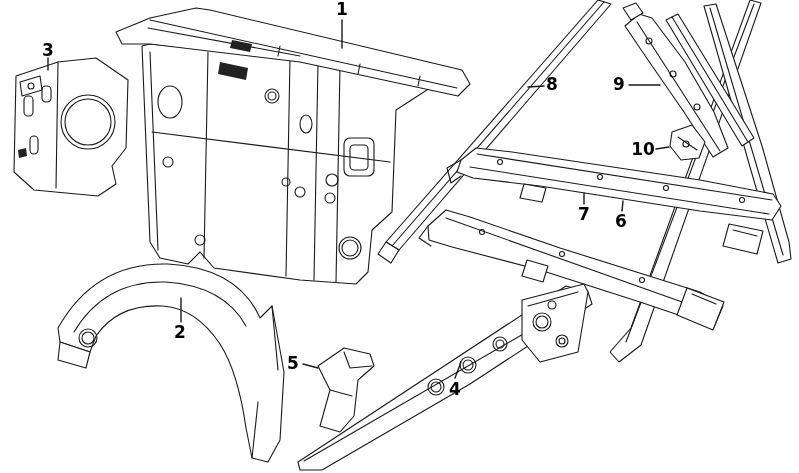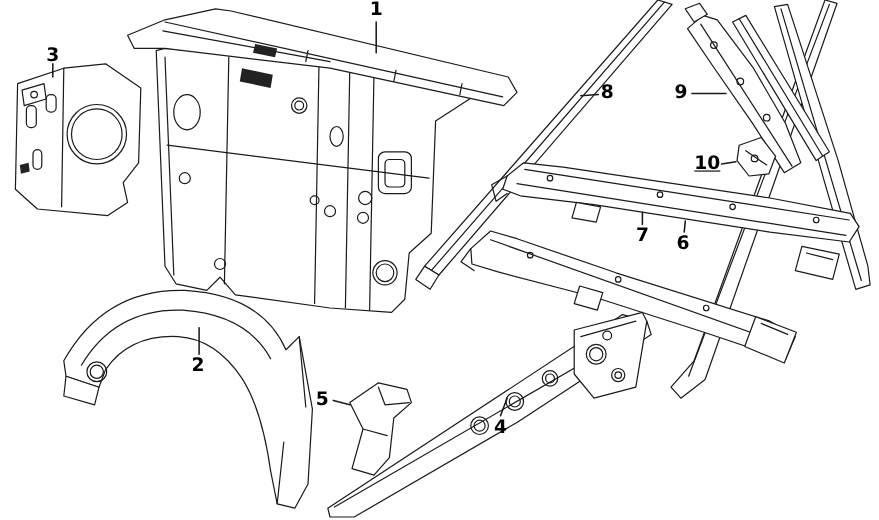"10" div.callout { text-decoration: underline -> none }
